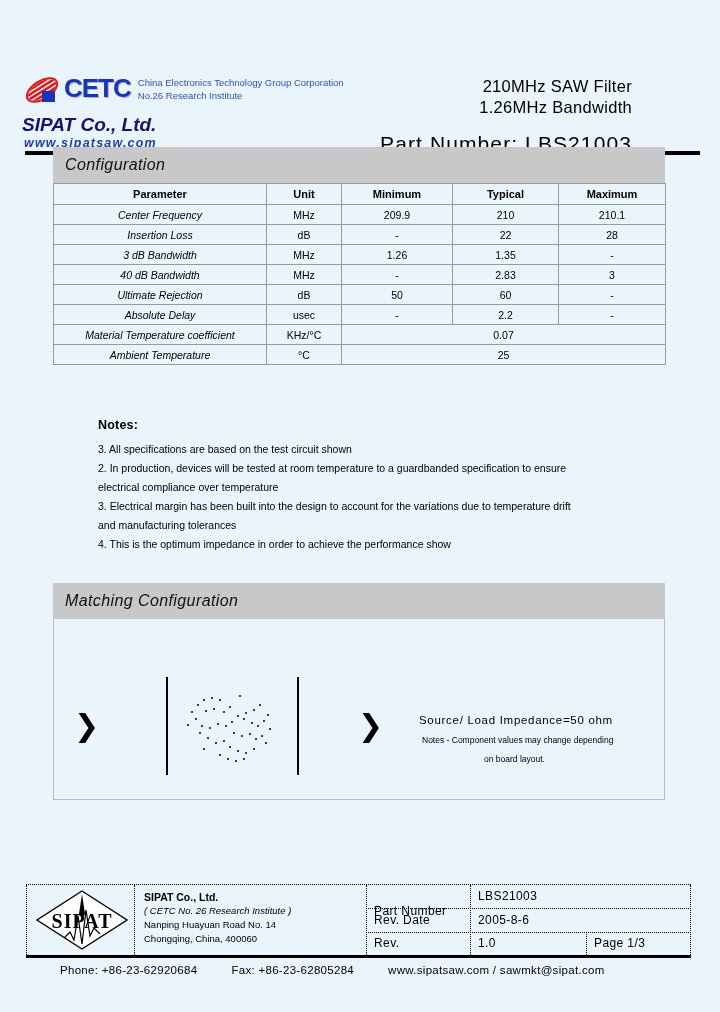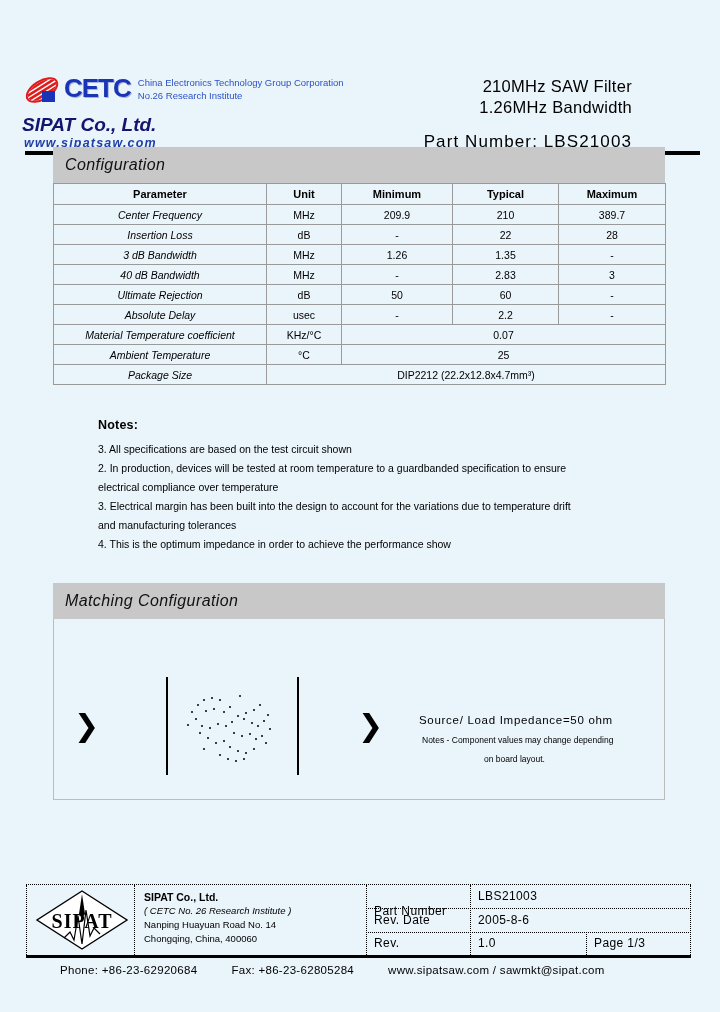"Part Number: LBS21003" .hdr-partnum { font-size: 17px -> 21px }
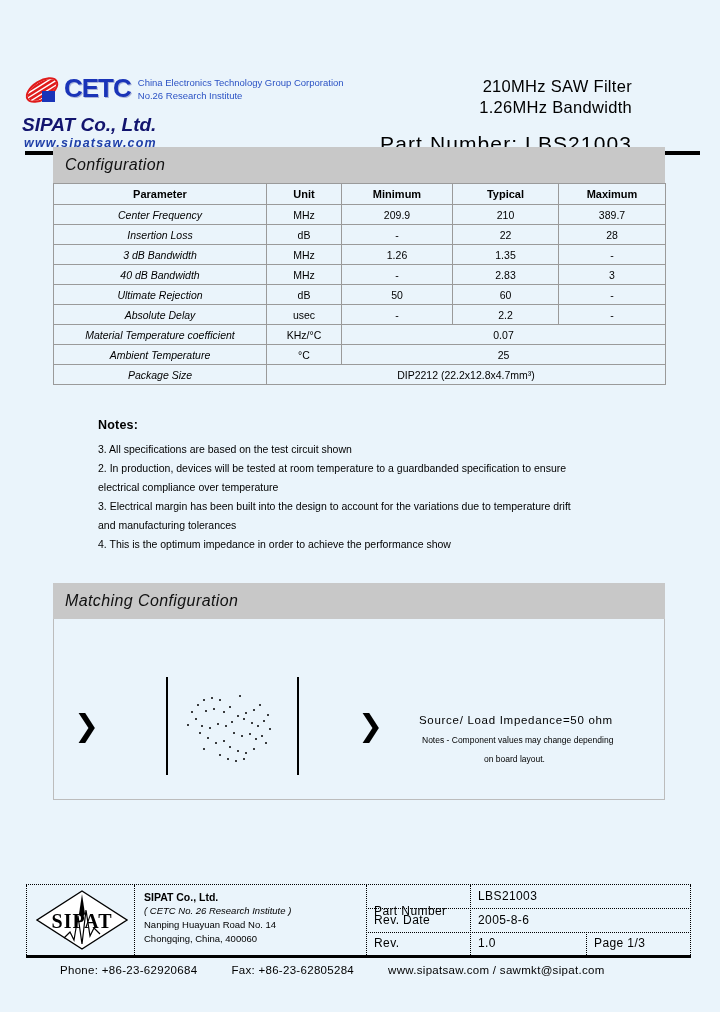"389.7" td { text: 389.7 -> 210.1 }
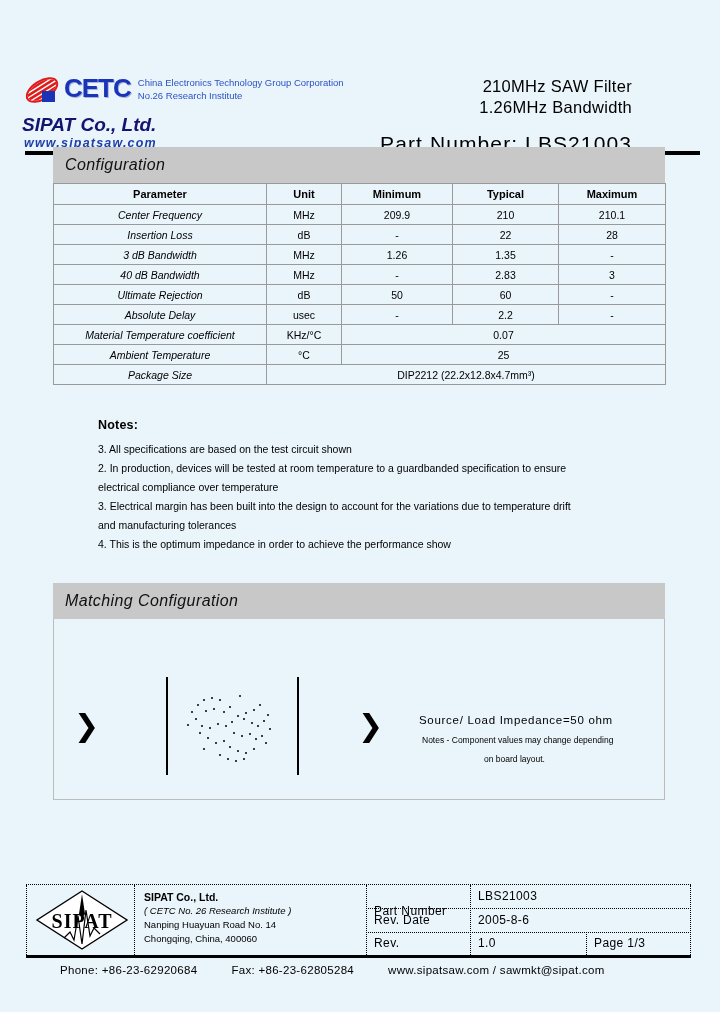"Package Size" tr { html: <tr> <td>Package Size</td> <td>DIP2212 (22.2x12.8x4.7mm³)</td> </tr> -> none }
